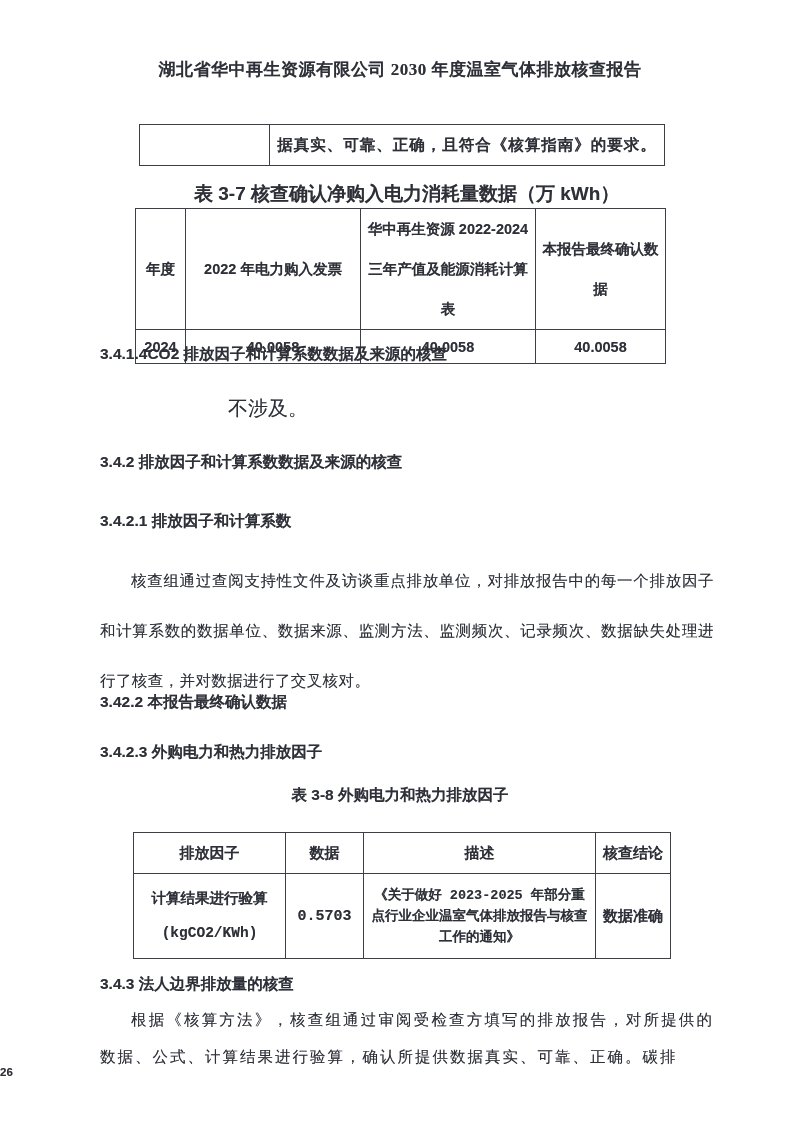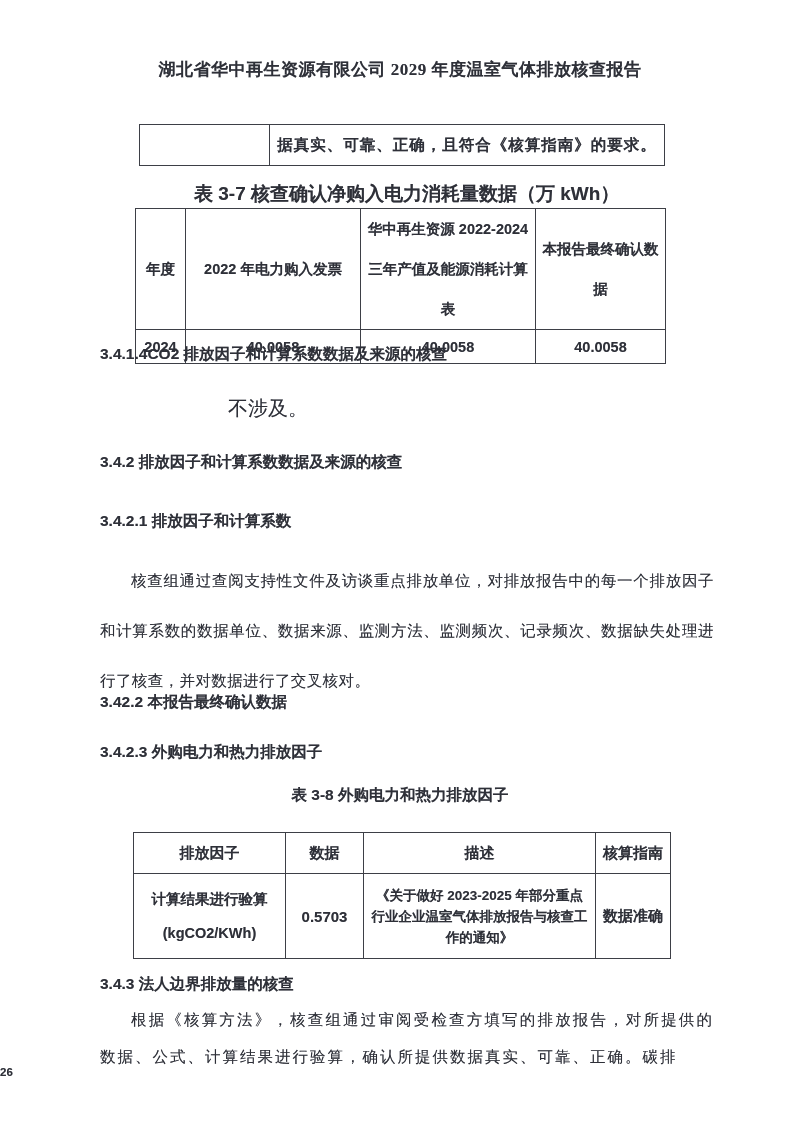"湖北省华中再生资源有限公司 2029 年度温室气体排放核查报告" div.abs { text: 2029 -> 2030 }
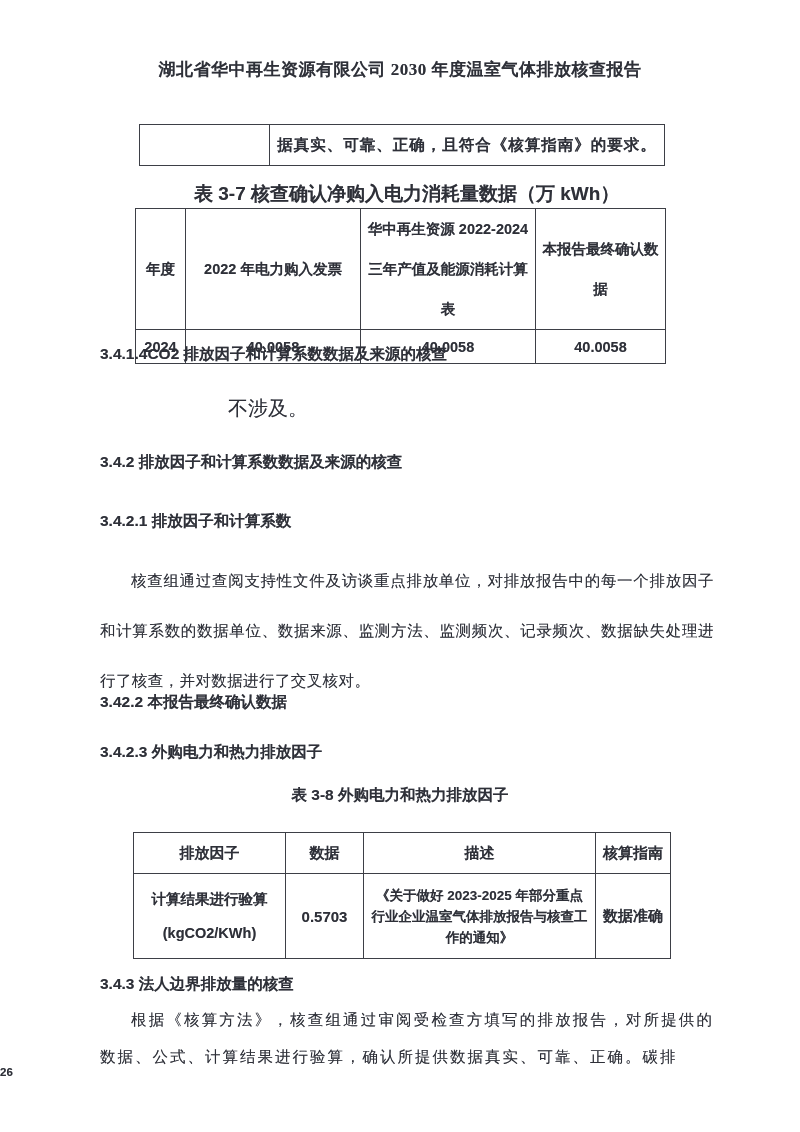"排放因子" .t38 td { font-family: Liberation Sans, sans-serif -> Liberation Mono, monospace }
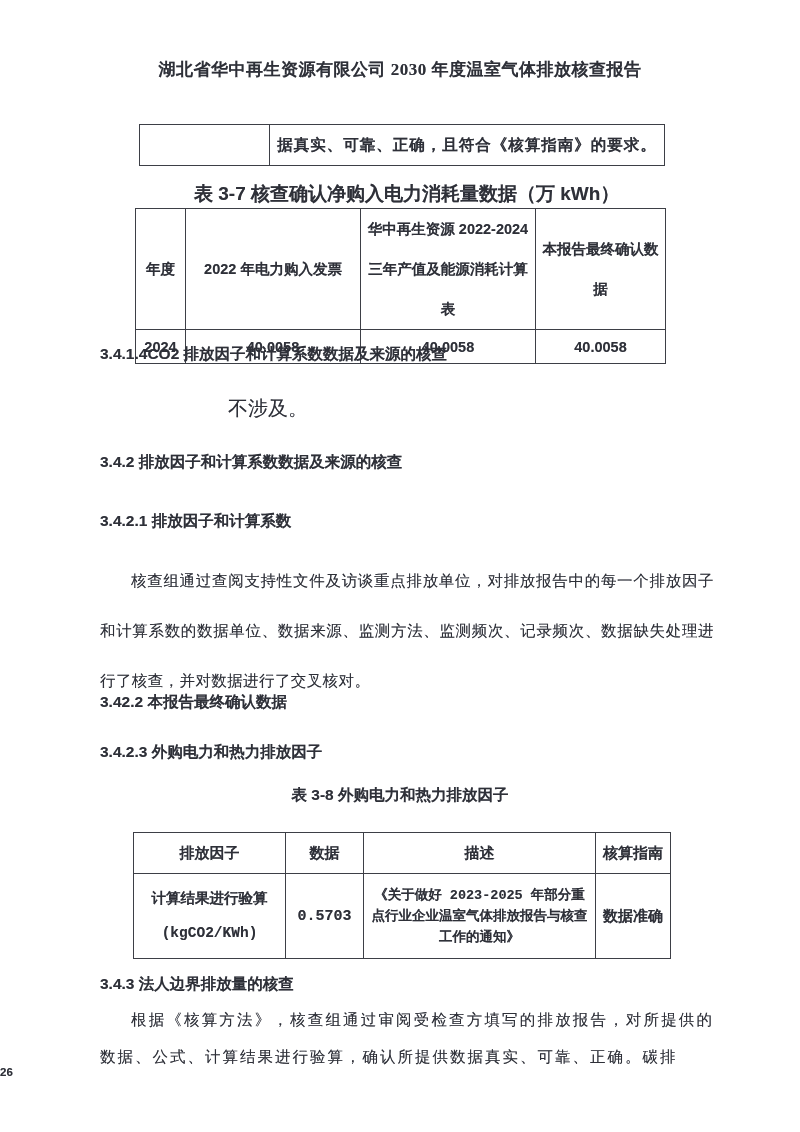"核算指南" td { text: 算指南 -> 查结论 }
